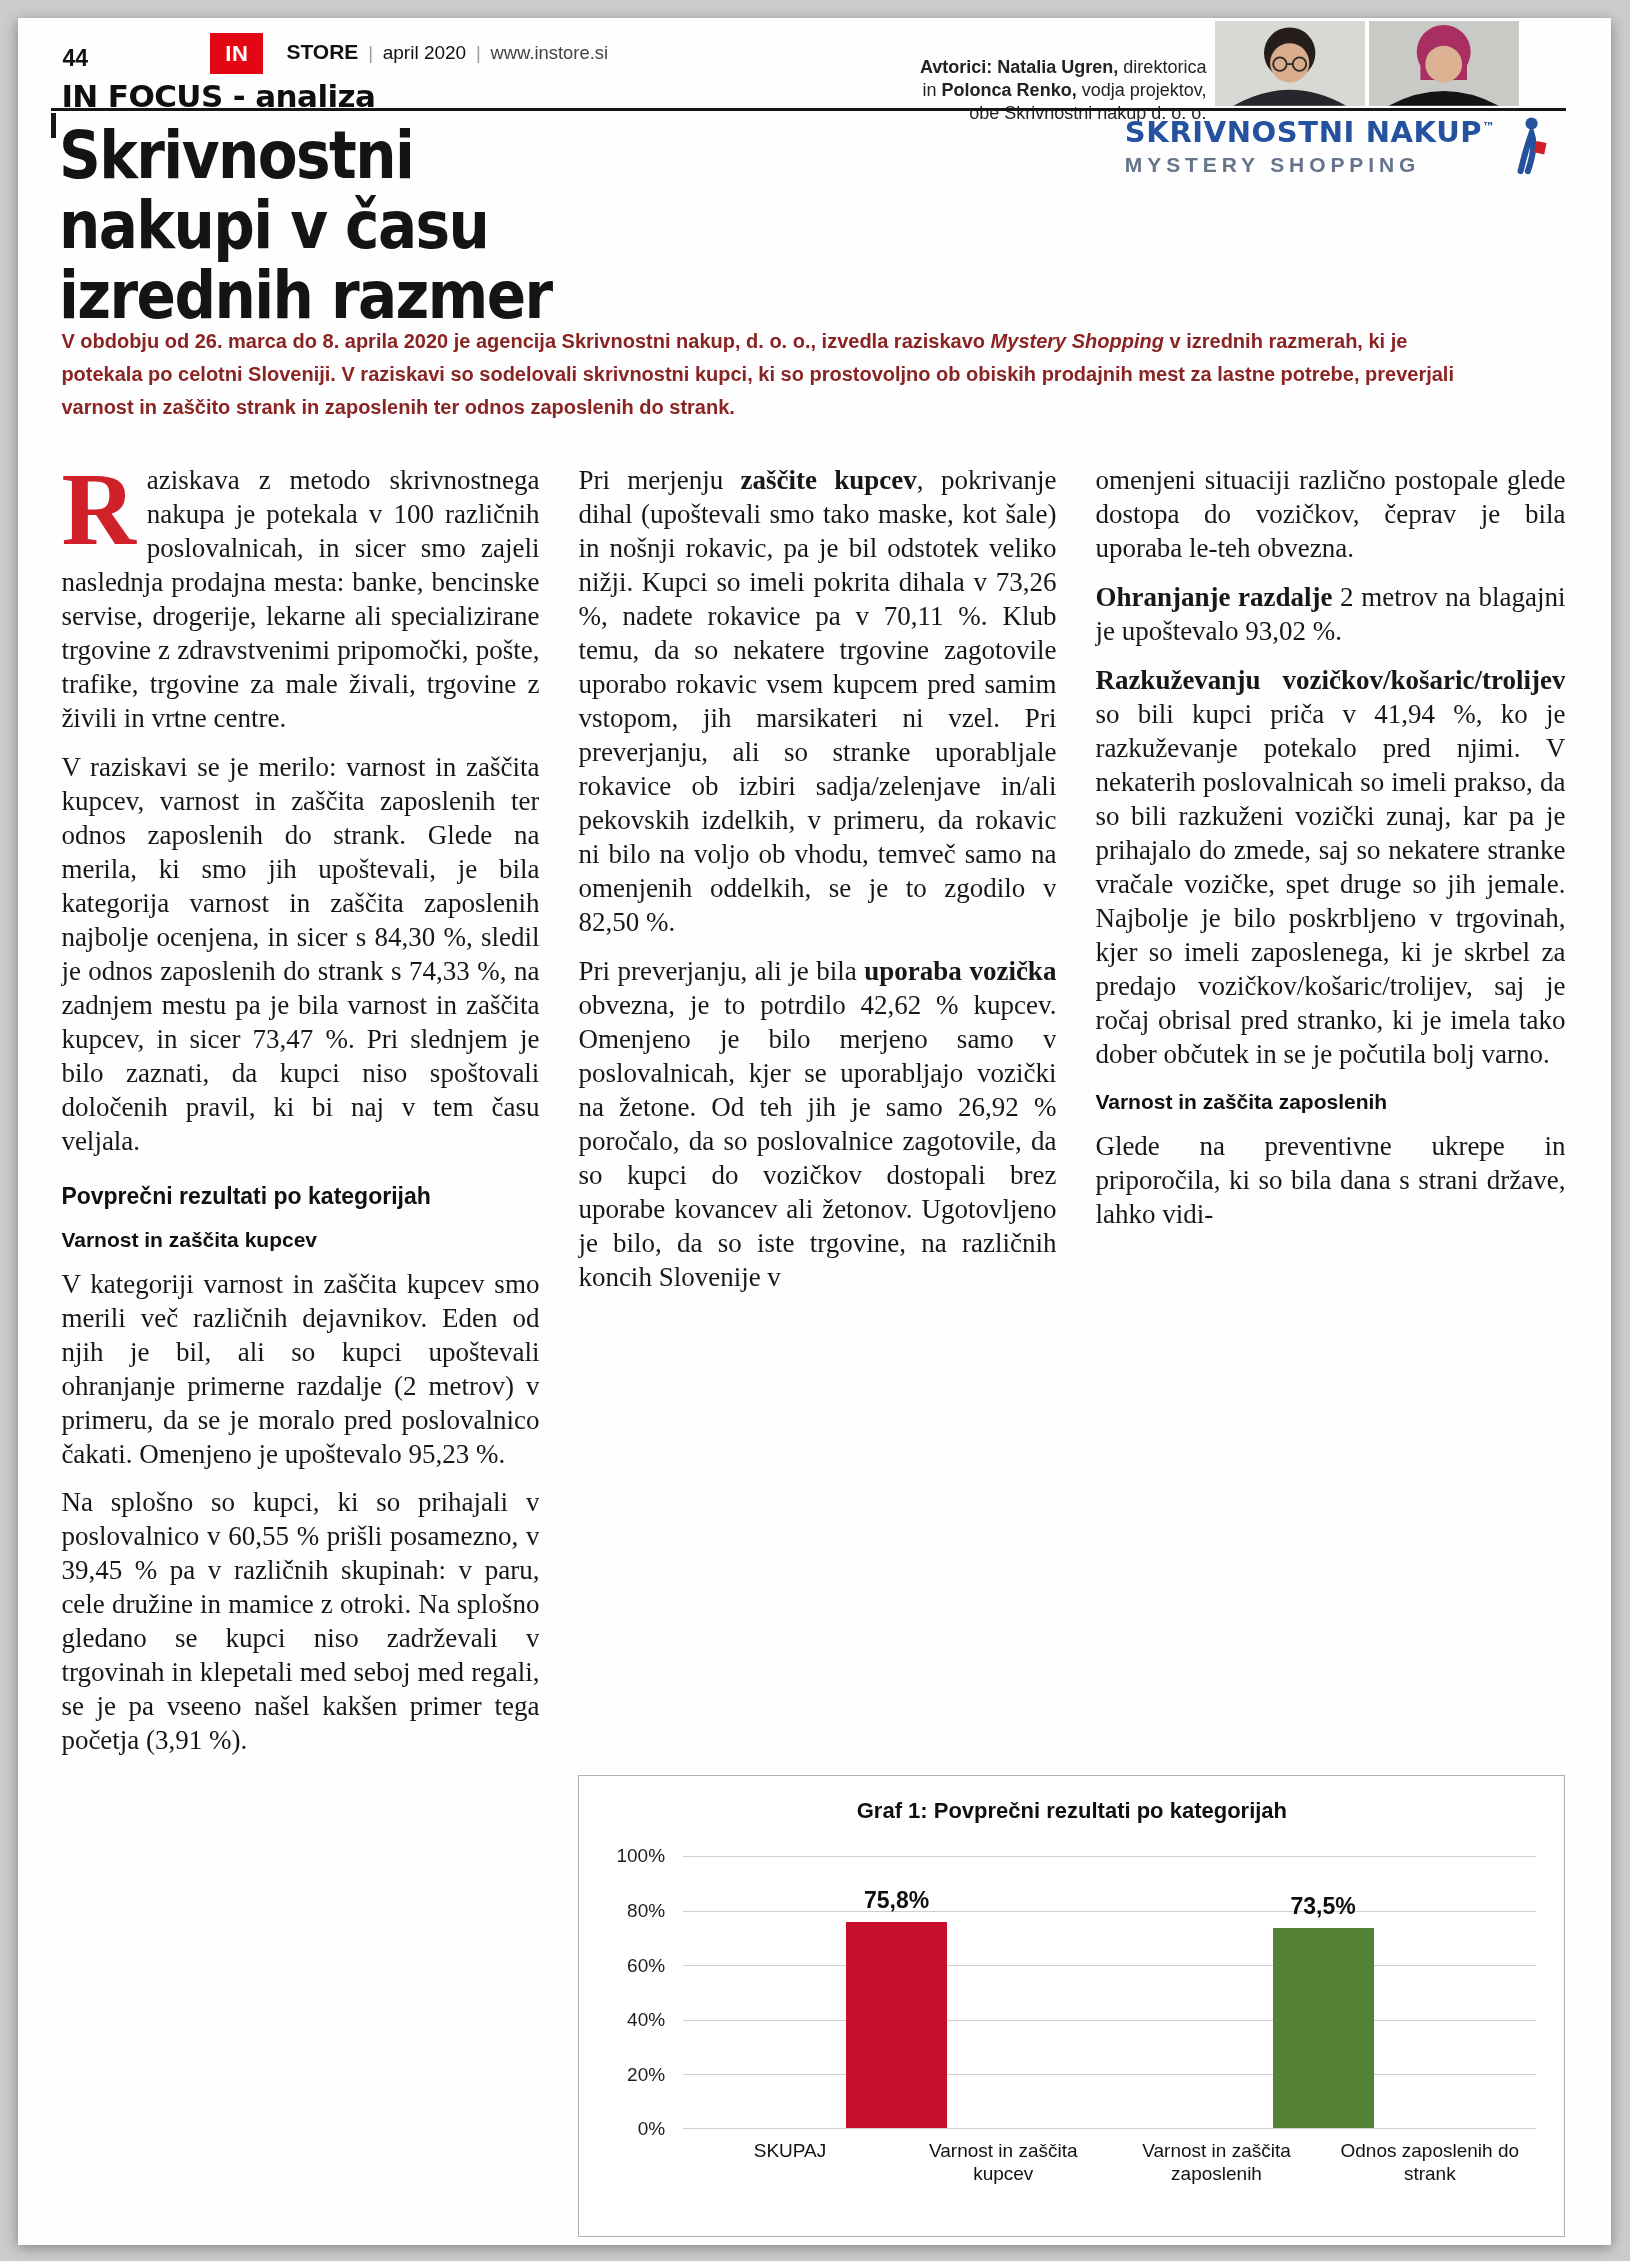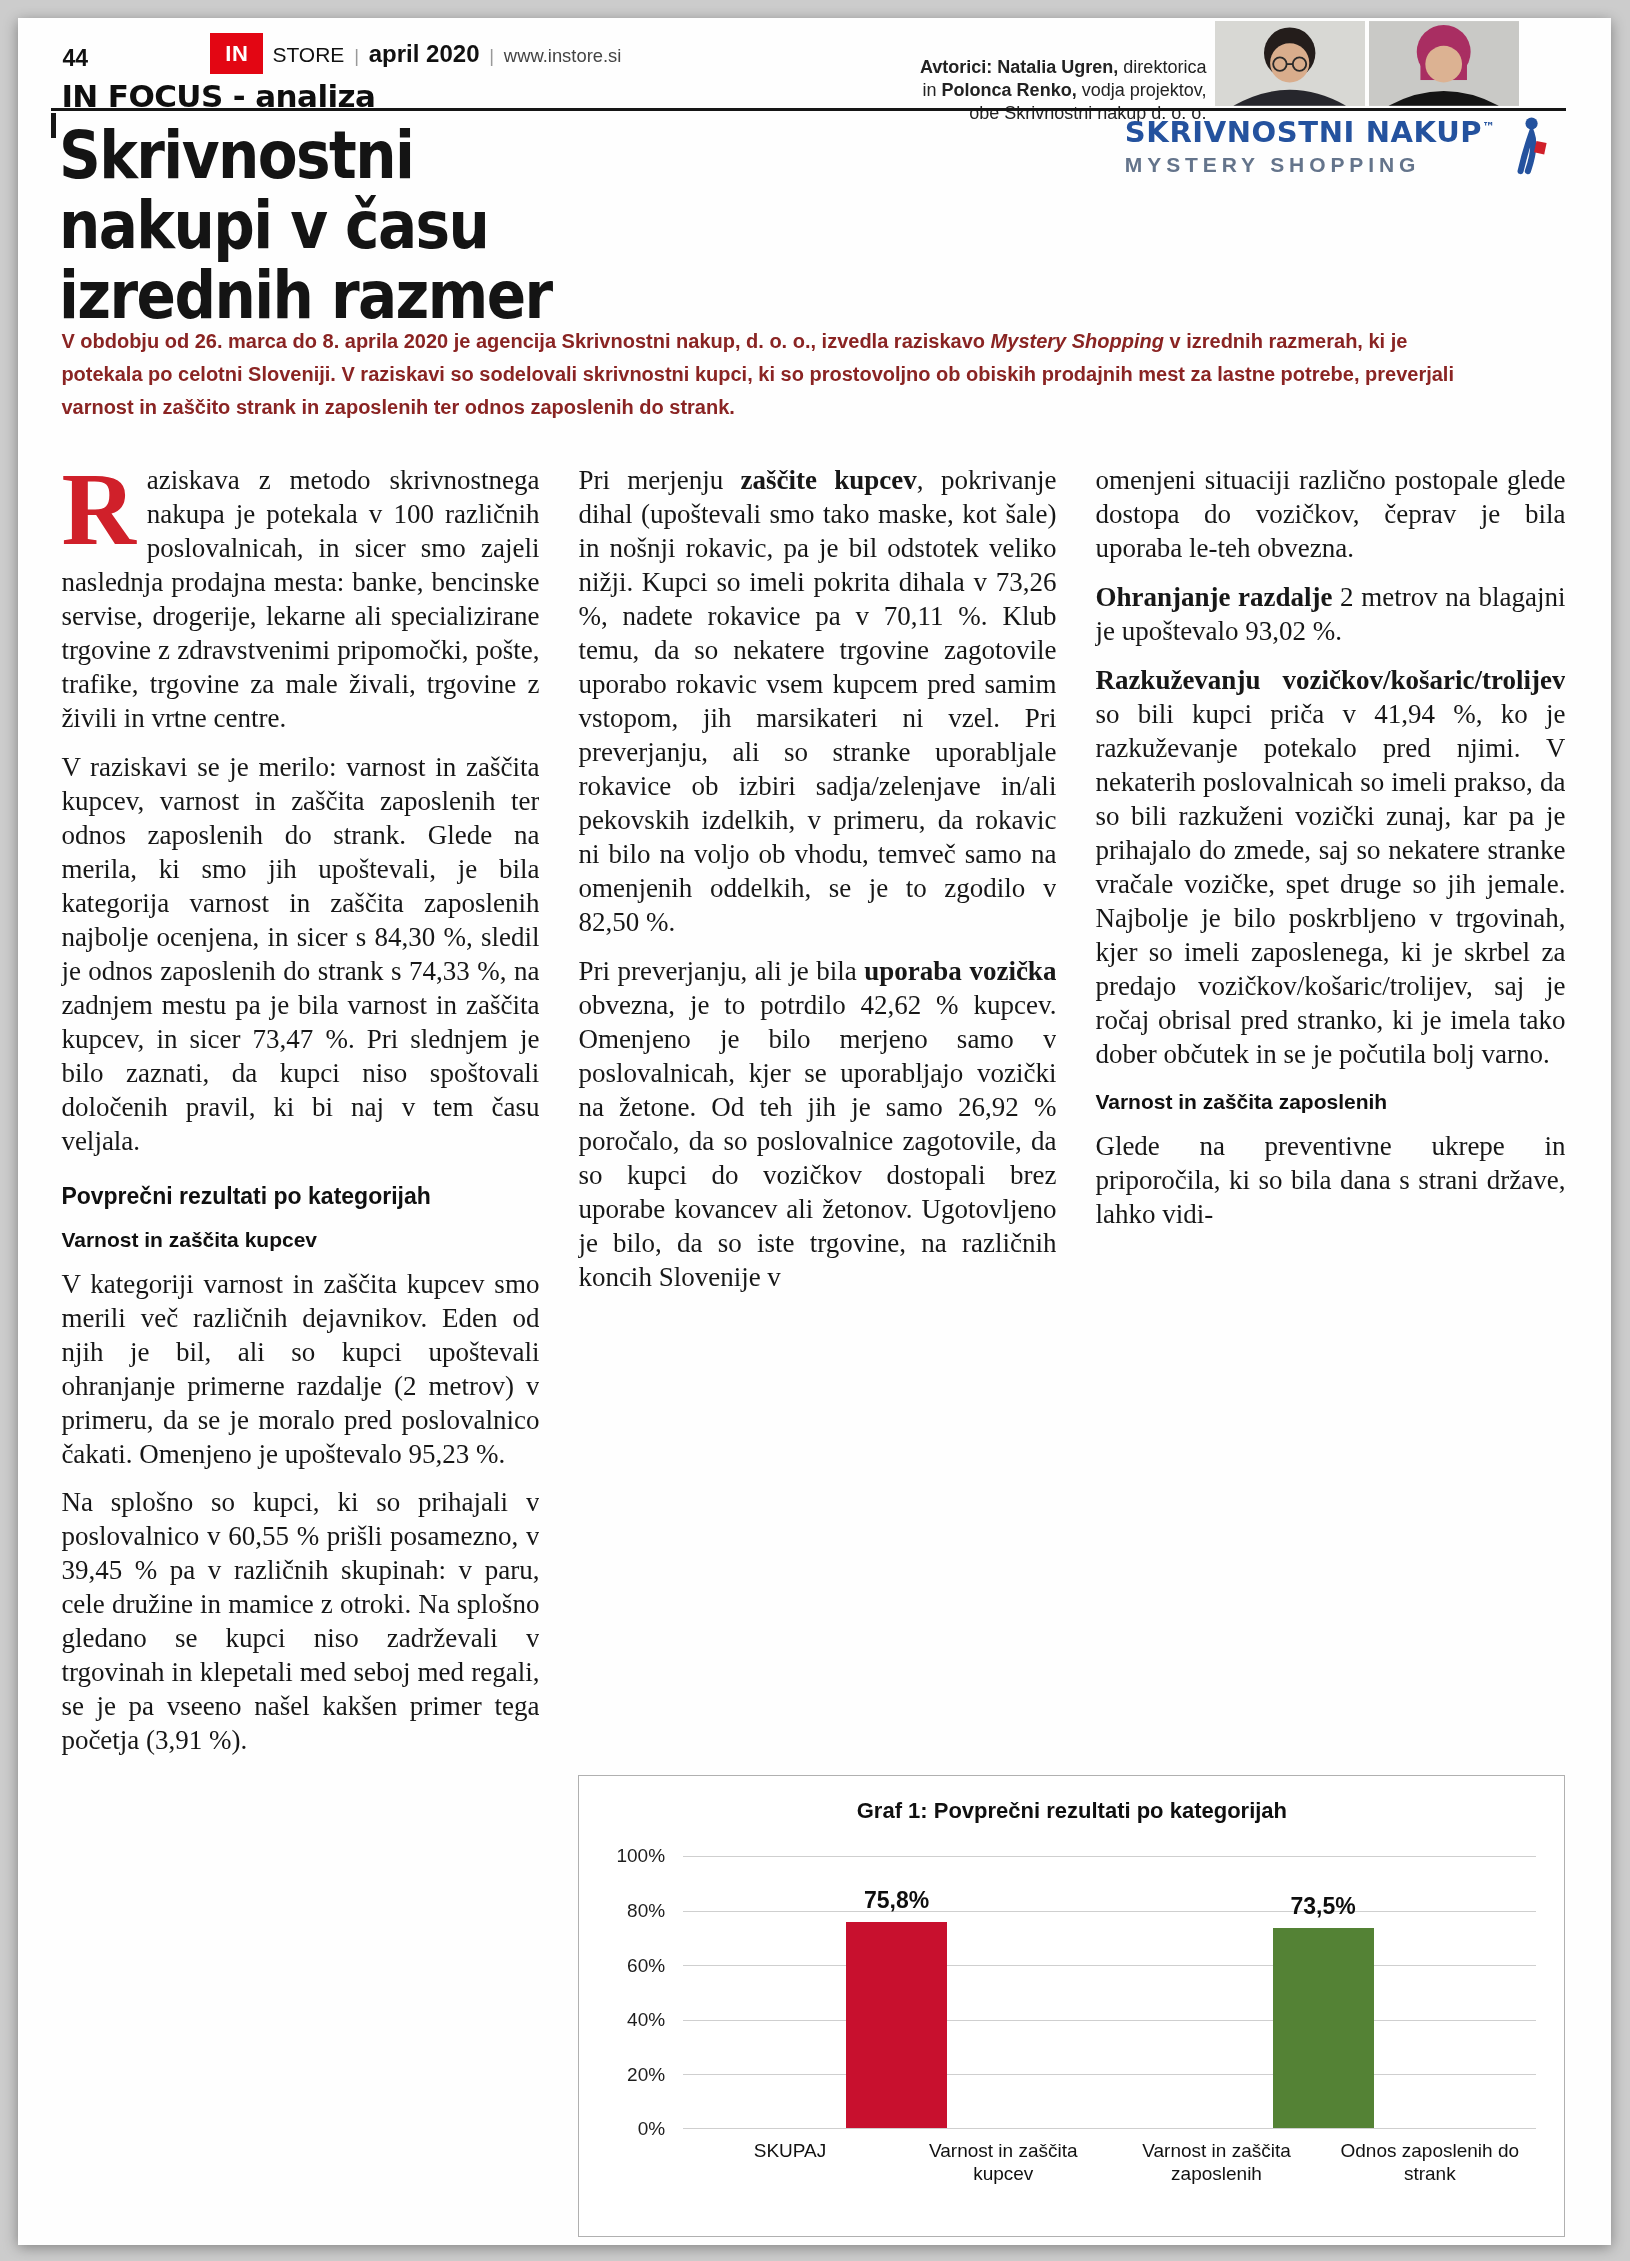"STORE" .logo-row .store { font-weight: 400 -> 700; margin-left: none -> 14px }
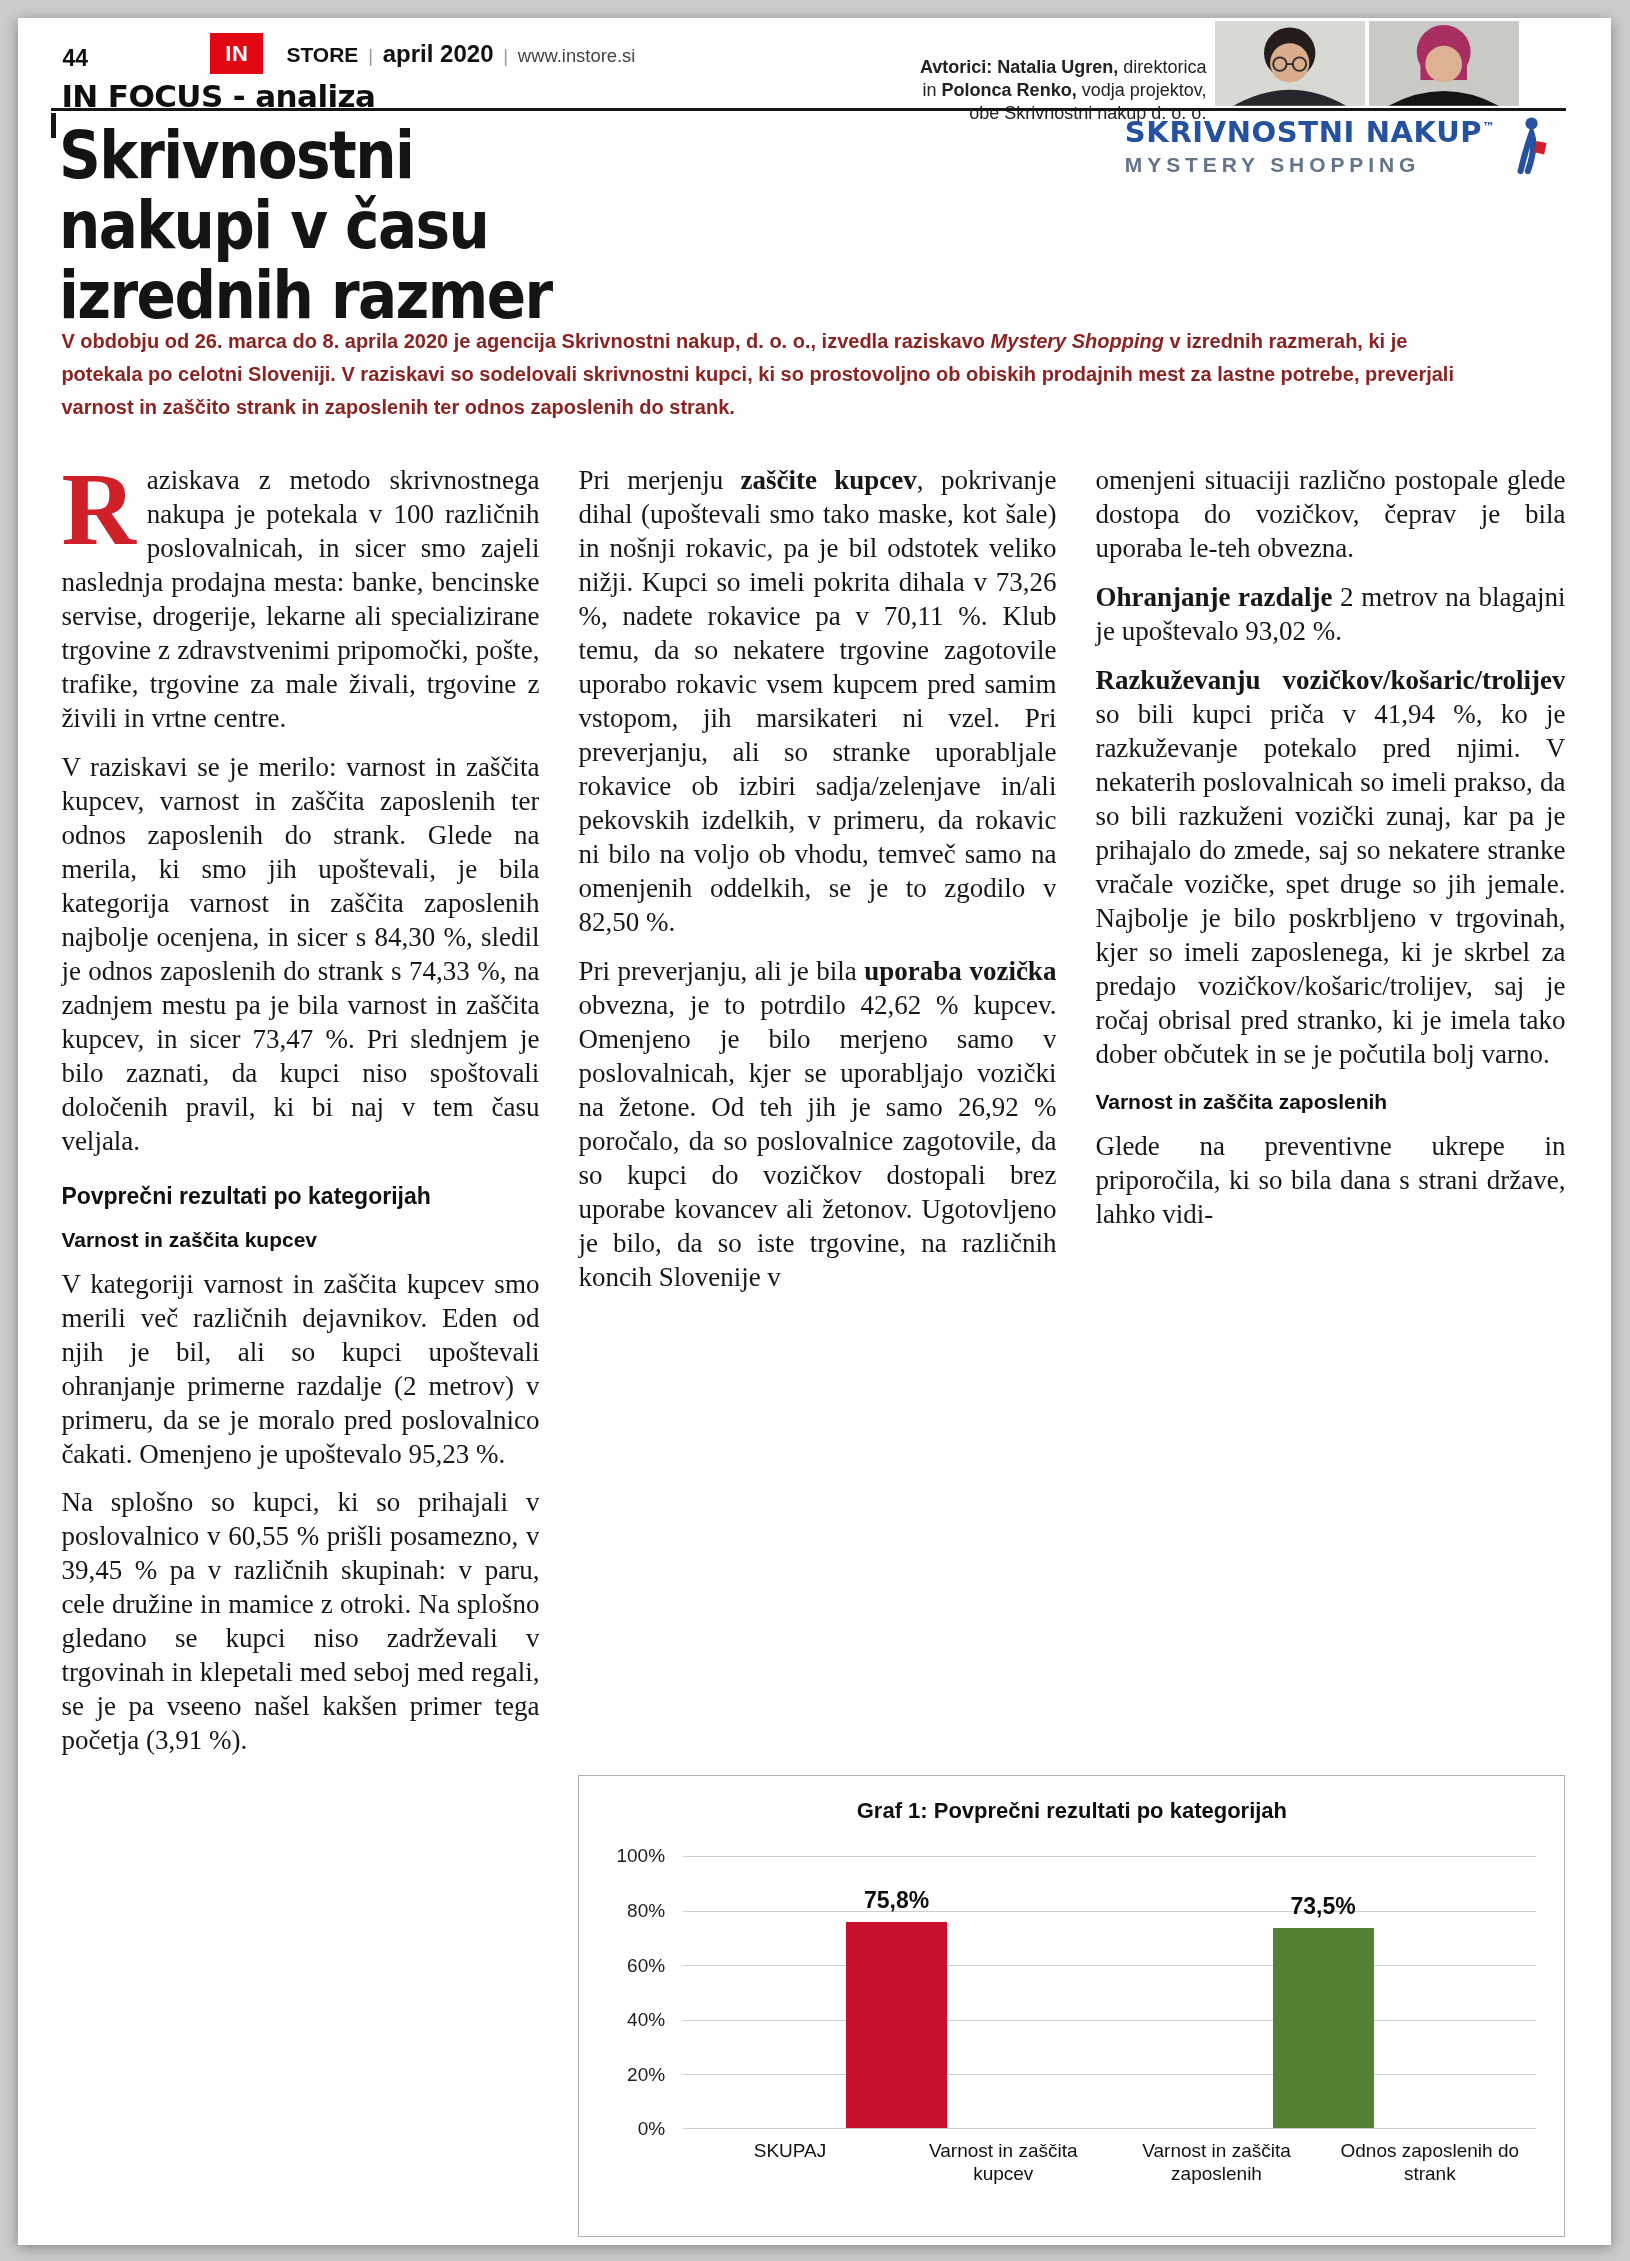"april 2020" .logo-row .issue { font-size: 24px -> 19px; font-weight: 700 -> 400 }
